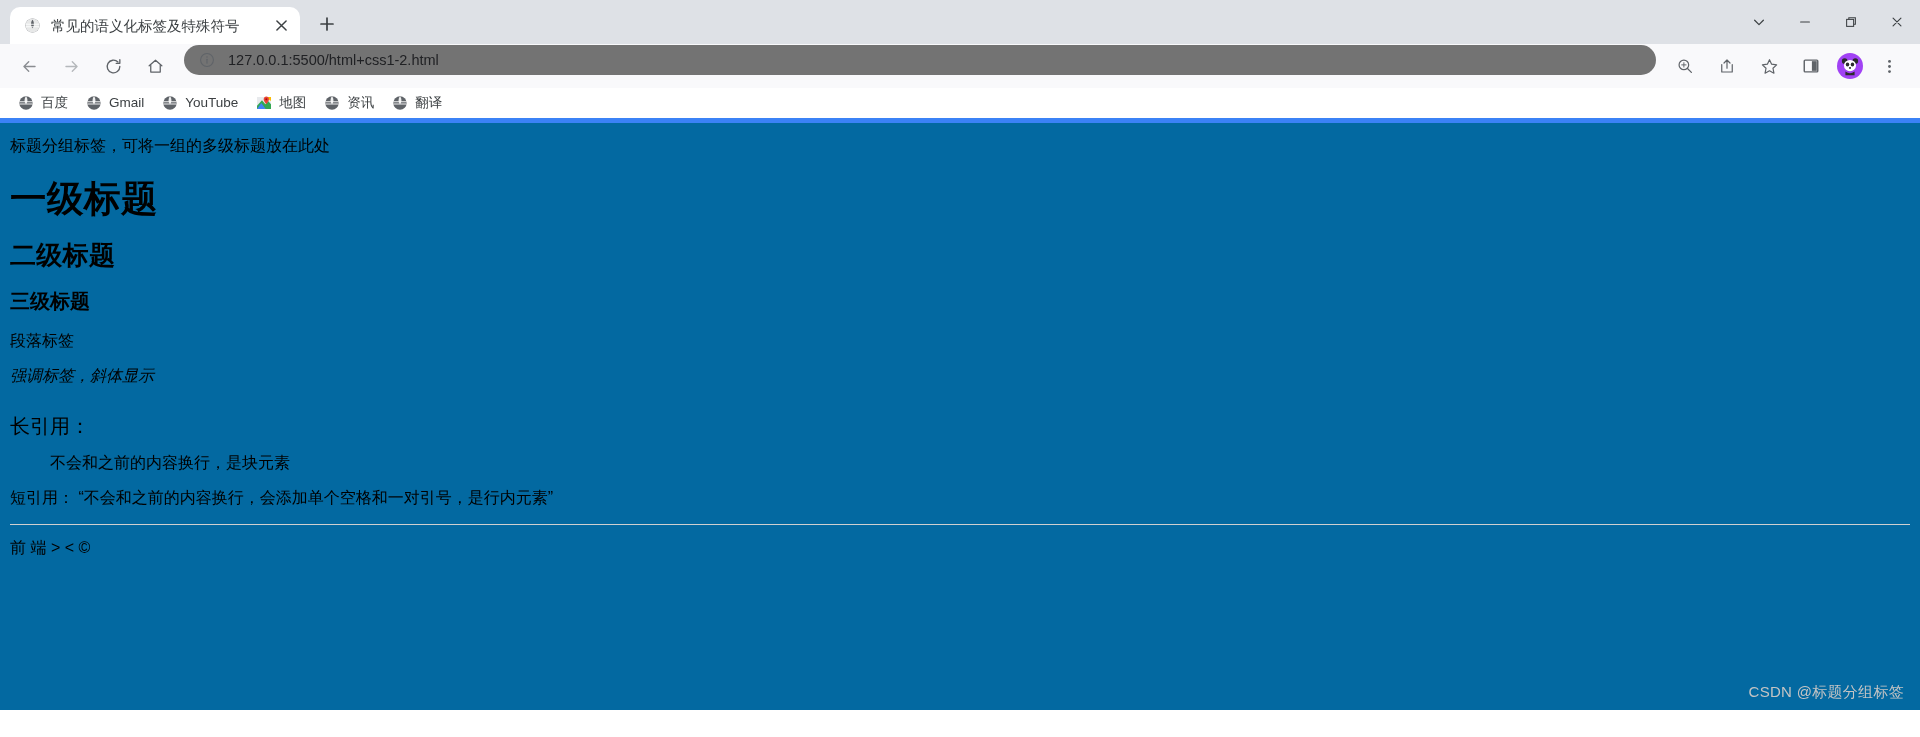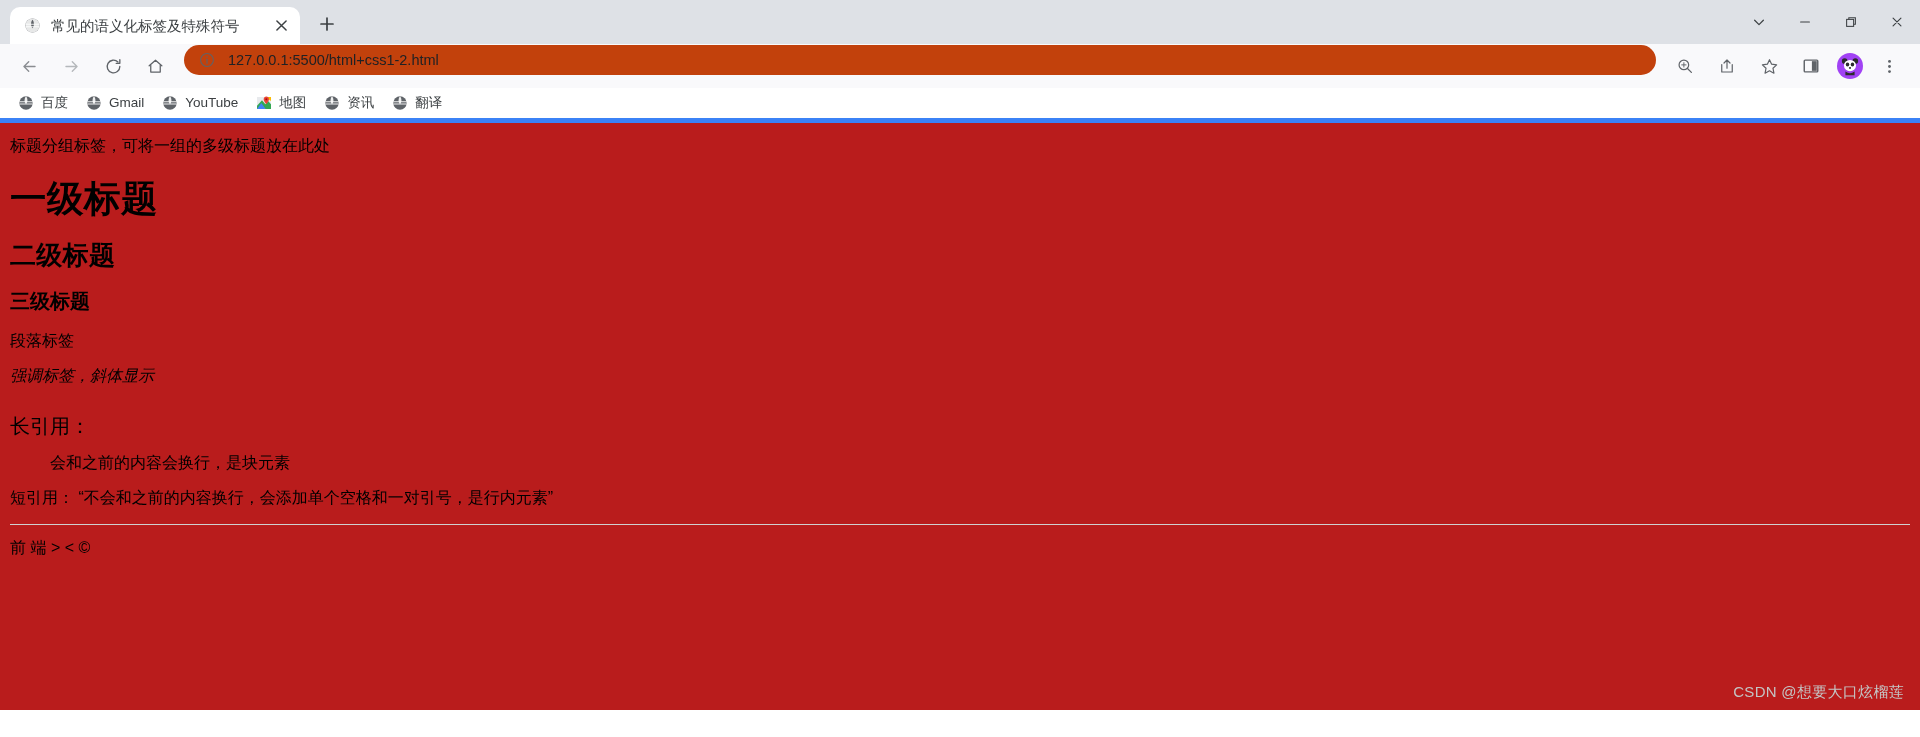"127.0.0.1:5500/html+css1-2.html" .omnibox { background: #c2410c -> #737373 }
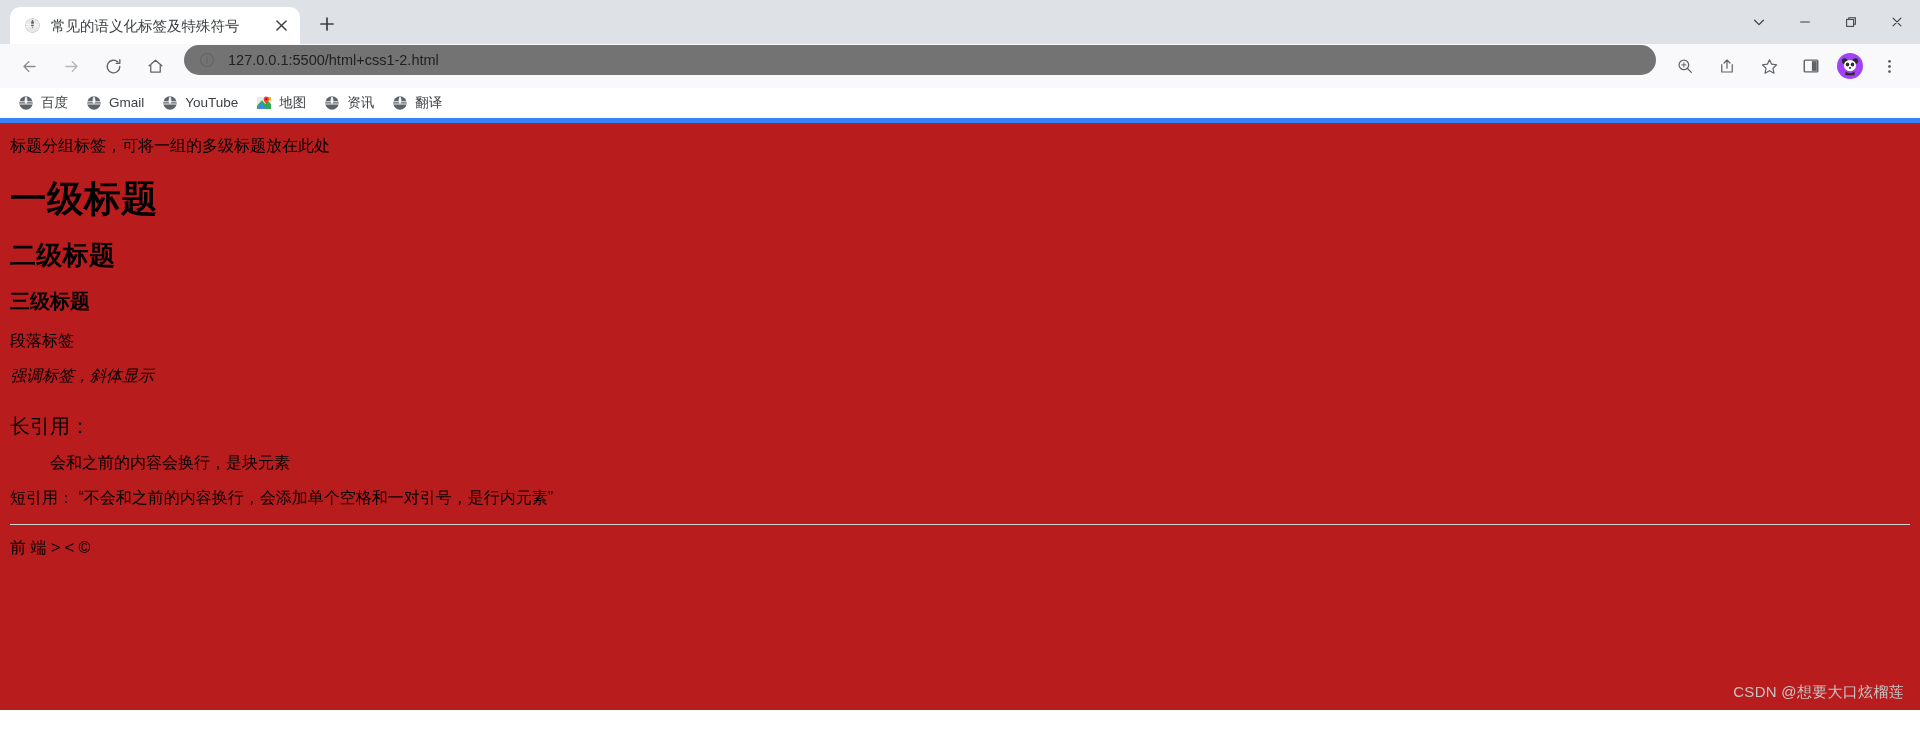"标题分组标签，可将一组的多级标题放在此处" .viewport { background: #b91c1c -> #0369a1 }
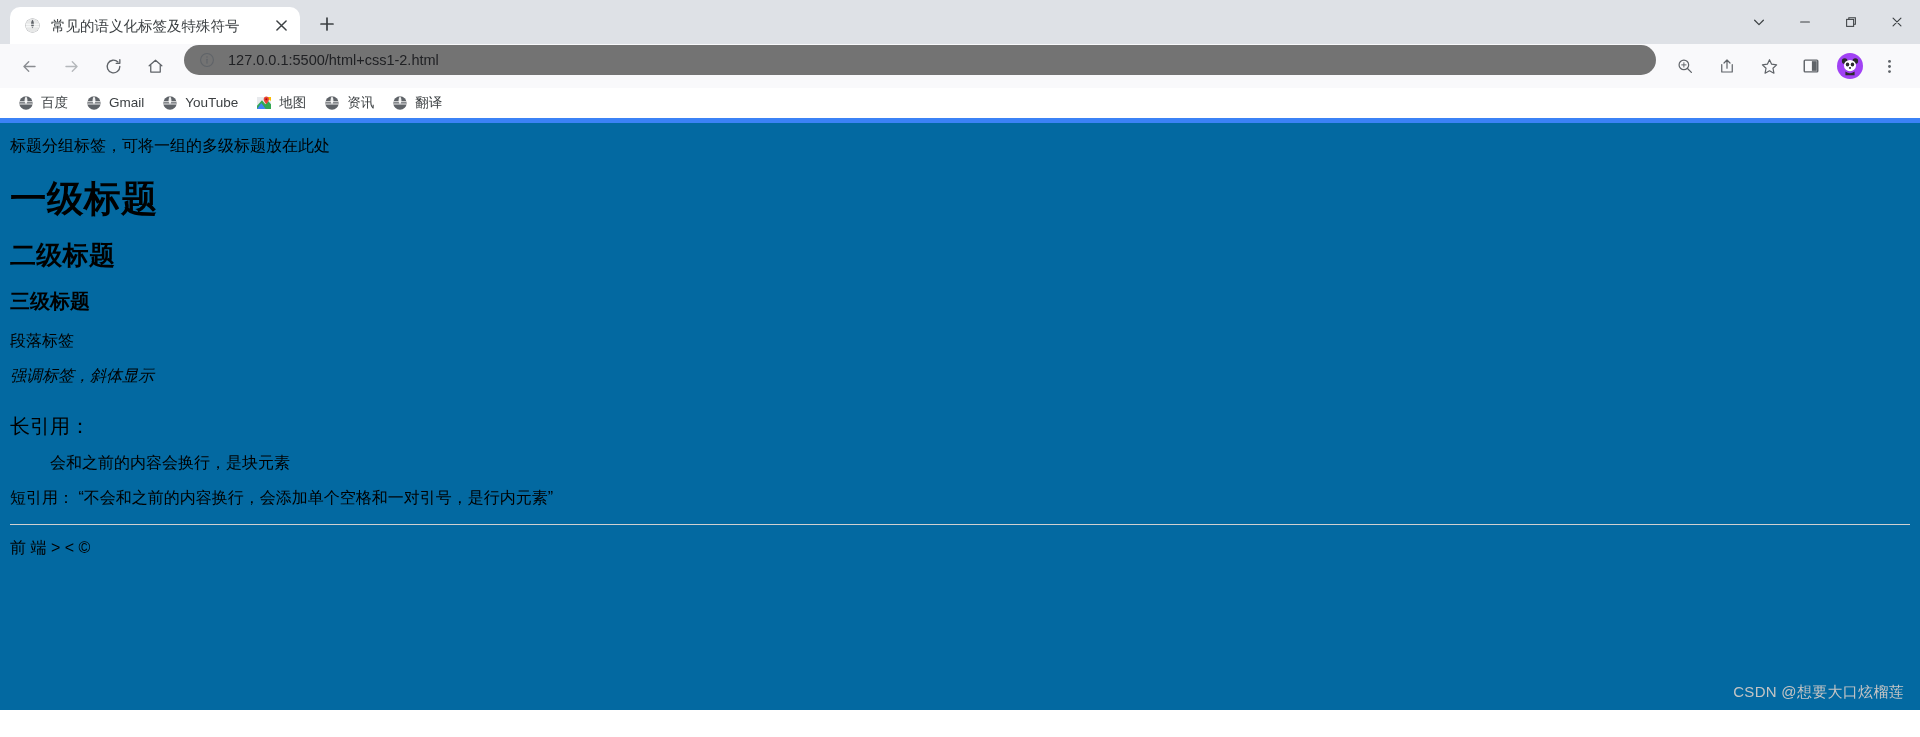"会和之前的内容会换行，是块元素" blockquote.doc-blockquote { text: 会和之前的内容会 -> 不会和之前的内容 }
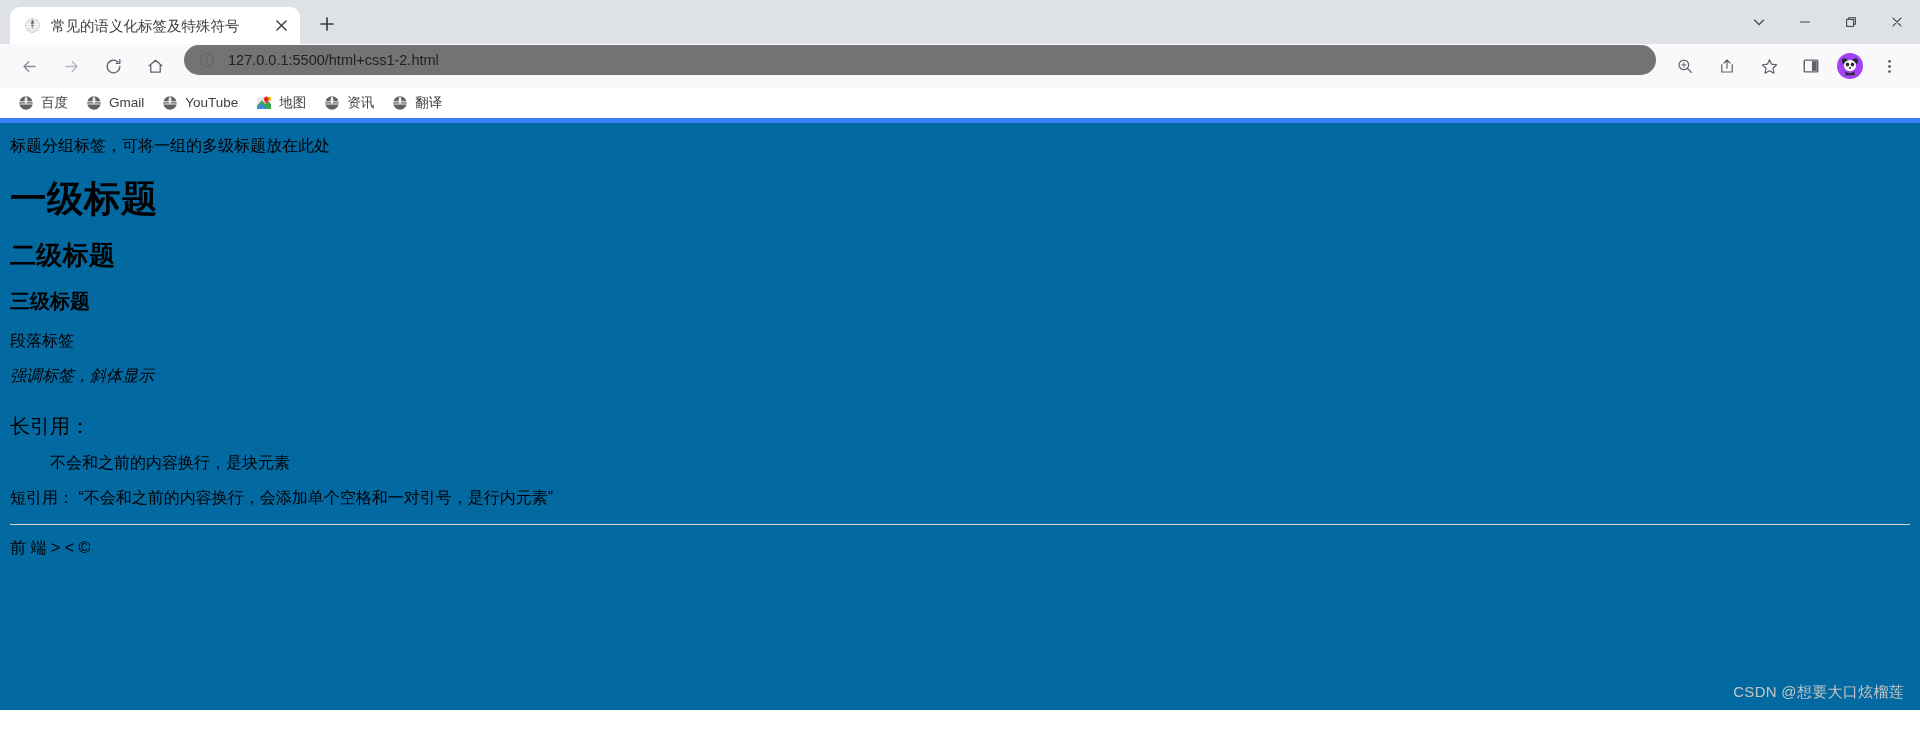"CSDN @想要大口炫榴莲" div.watermark { text: @想要大口炫榴莲 -> @标题分组标签 }
